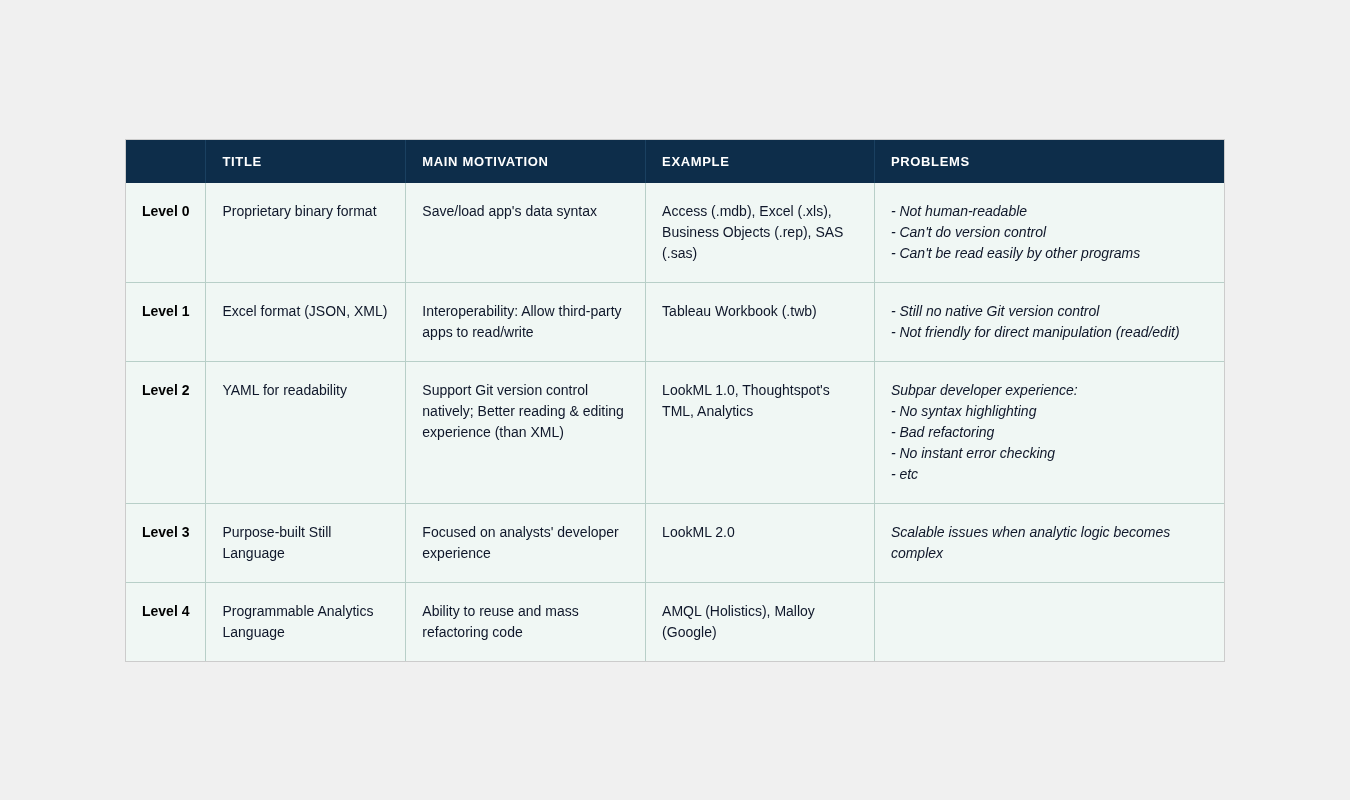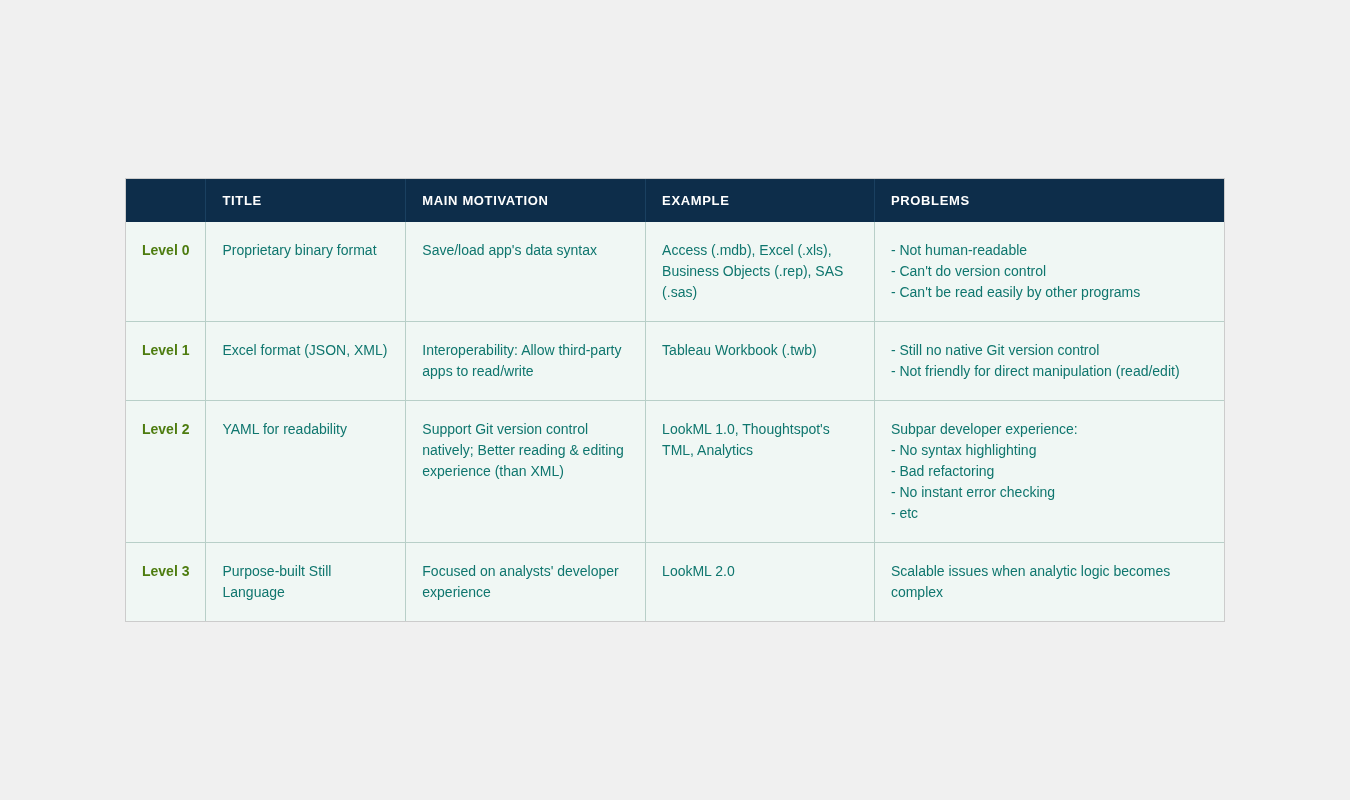"Level 0" .level-cell { color: #4d7c0f -> #000000 }
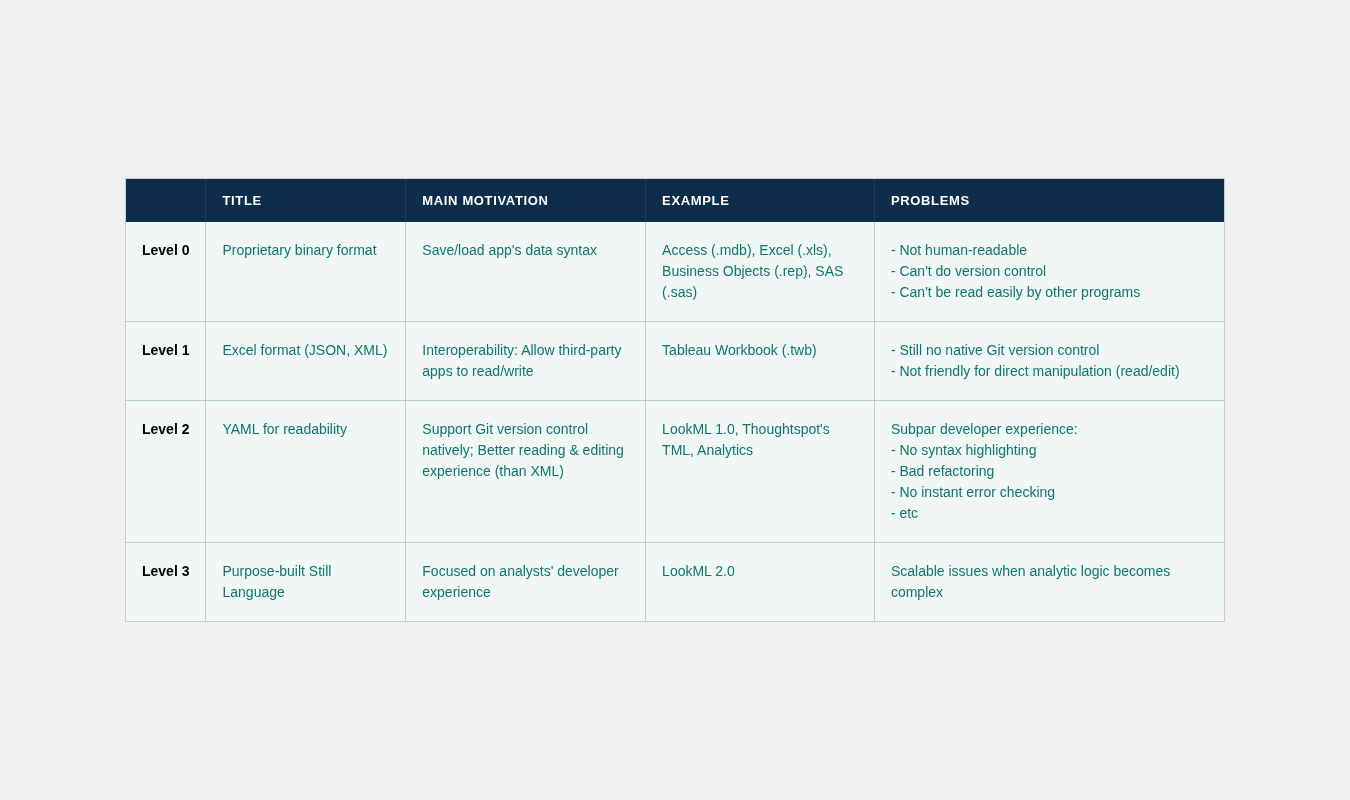"Proprietary binary format" tbody td { color: #0f766e -> #0f172a }
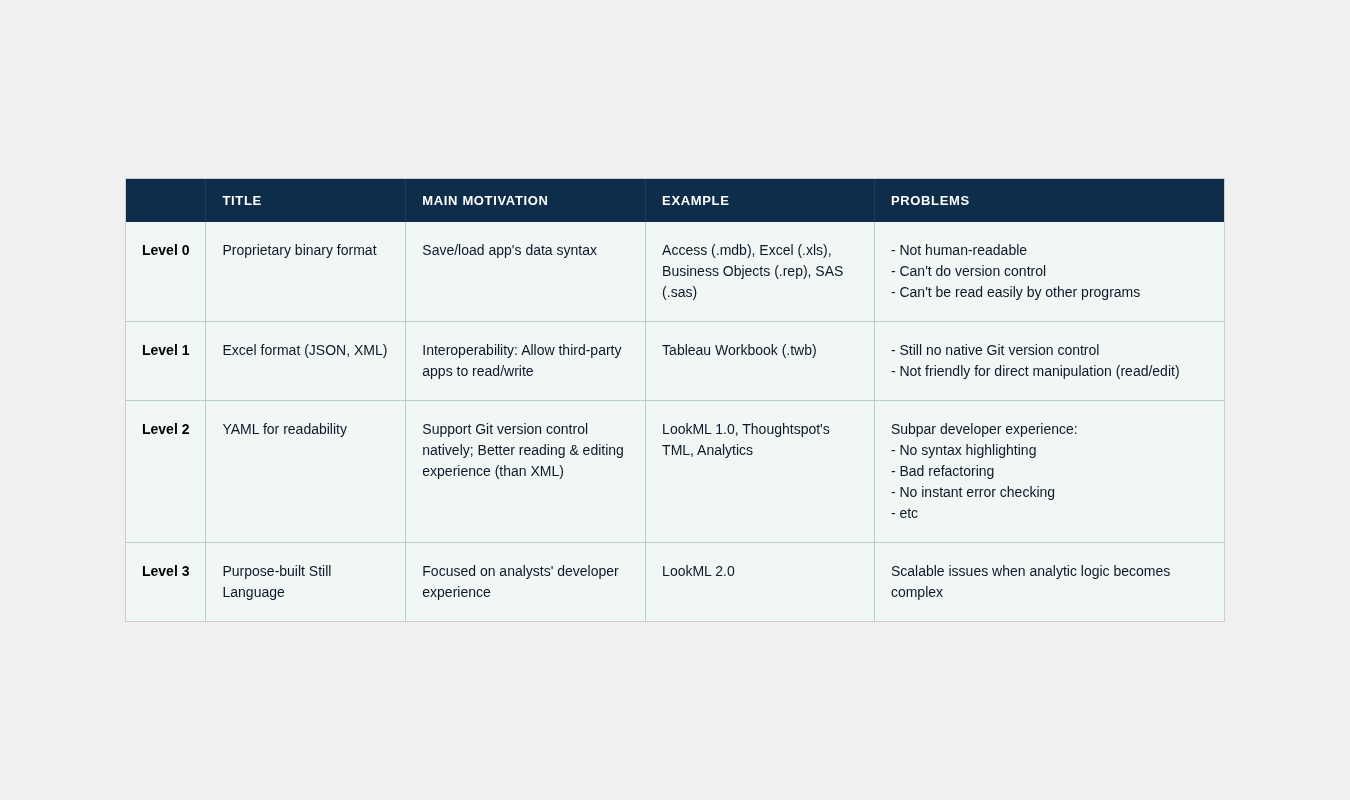"- Not human-readable" tbody td:last-child { font-style: none -> italic }
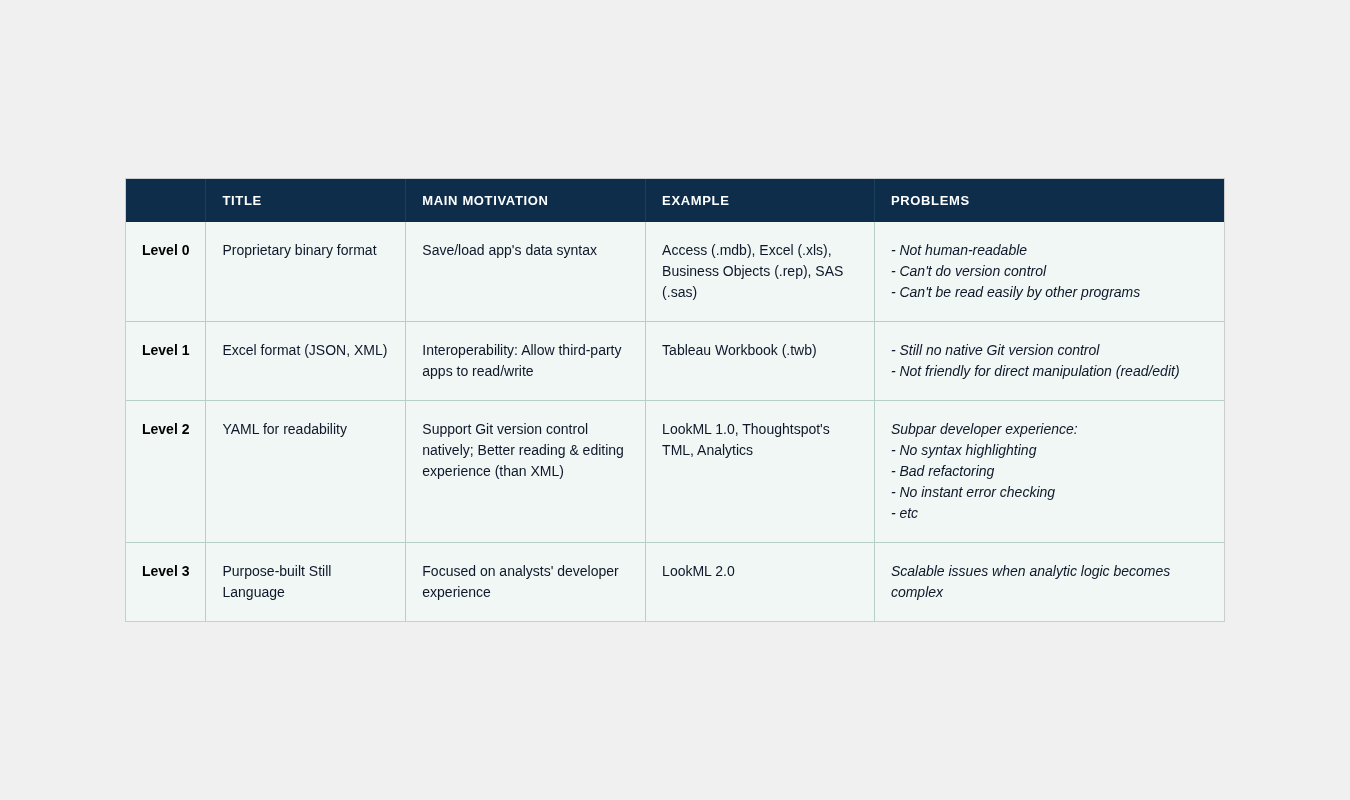"Level 4" tr { html: none -> <tr> <td>Level 4</td> <td>Programmable Analytics Language</td> <td>Ability to reuse and mass refactoring code</td> <td>AMQL (Holistics), Malloy (Google)</td> <td></td> </tr> }
